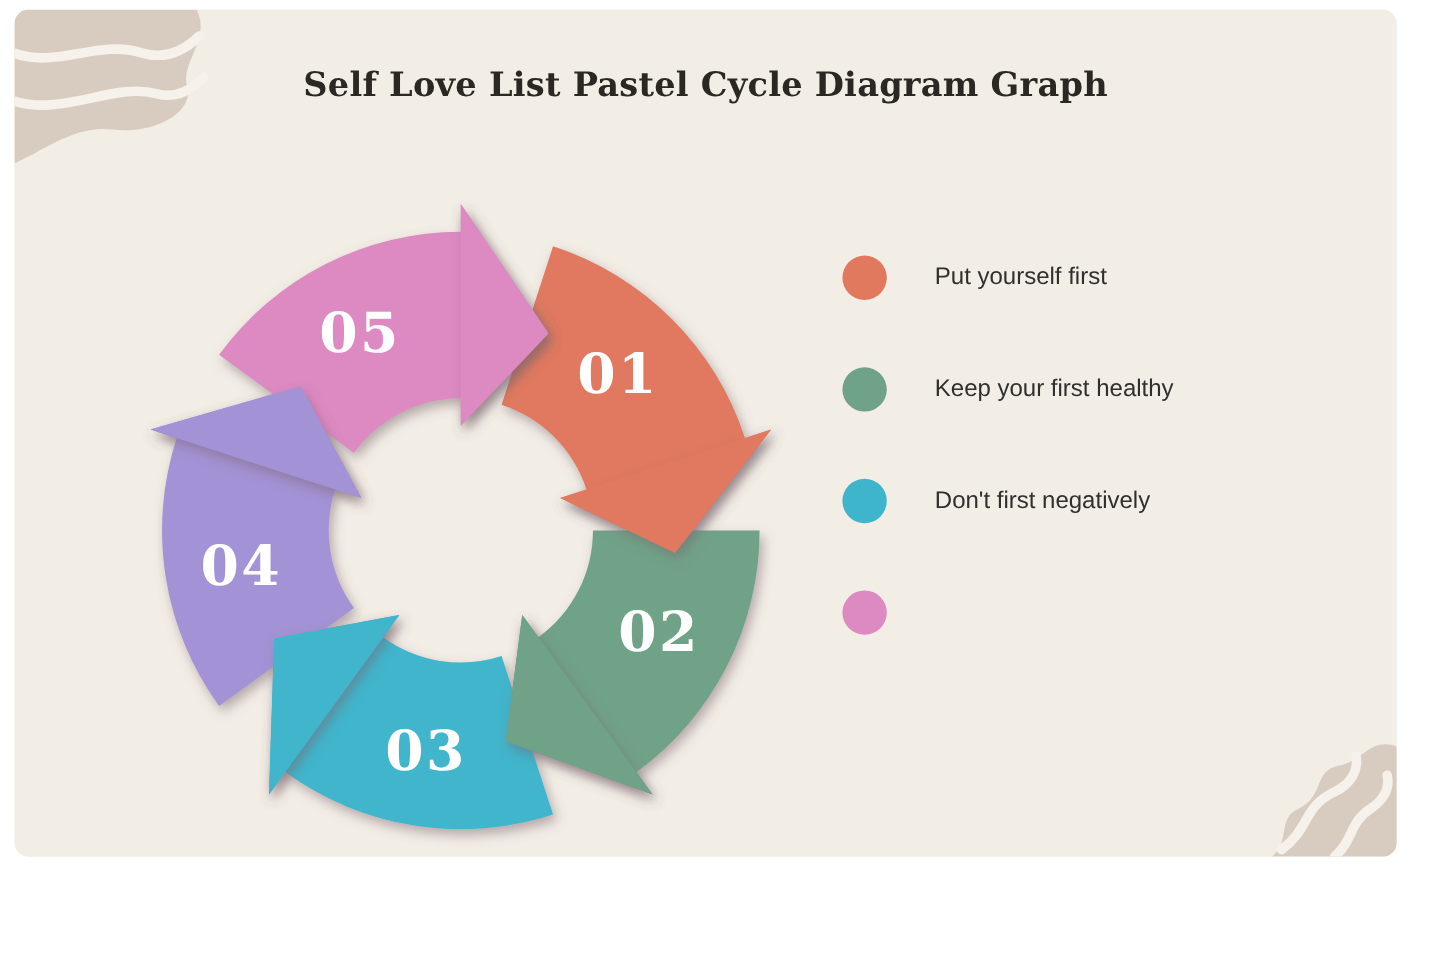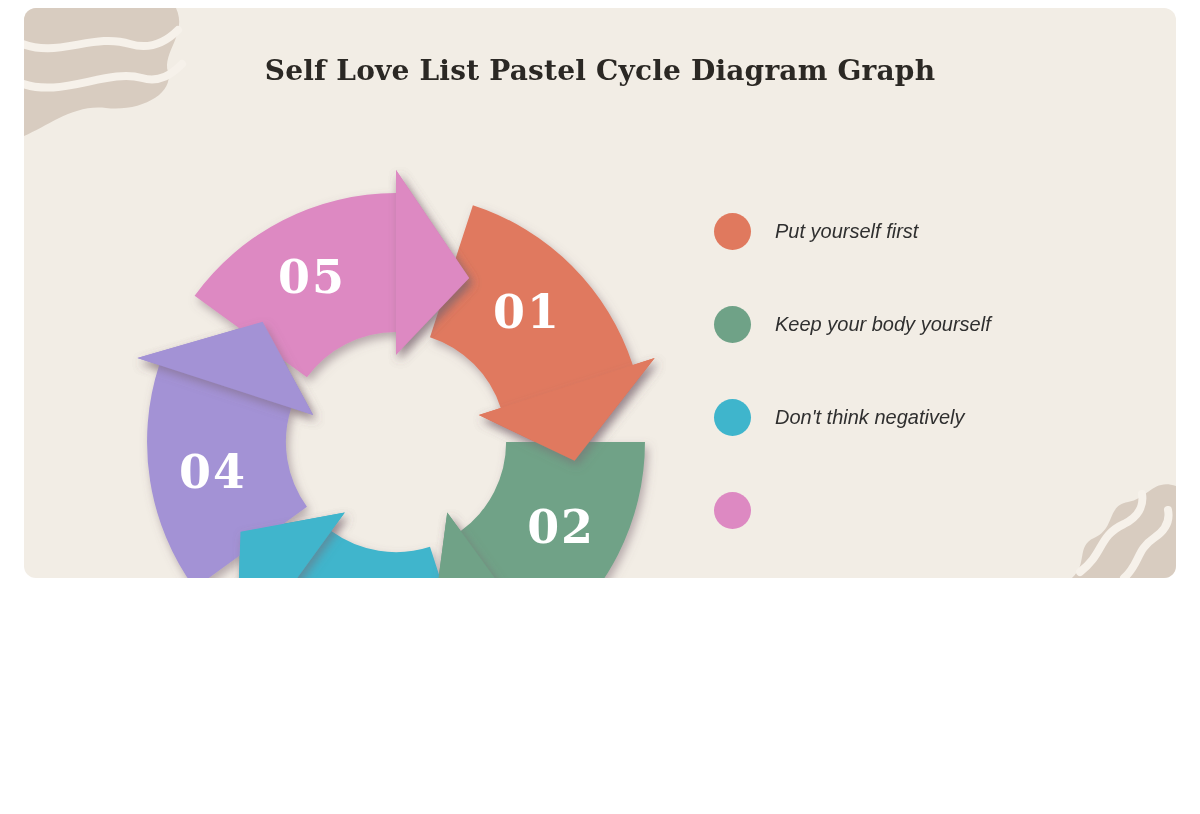"Self Love List Pastel Cycle" .canvas { height: 570px -> 706px; left: 24px -> 12px }
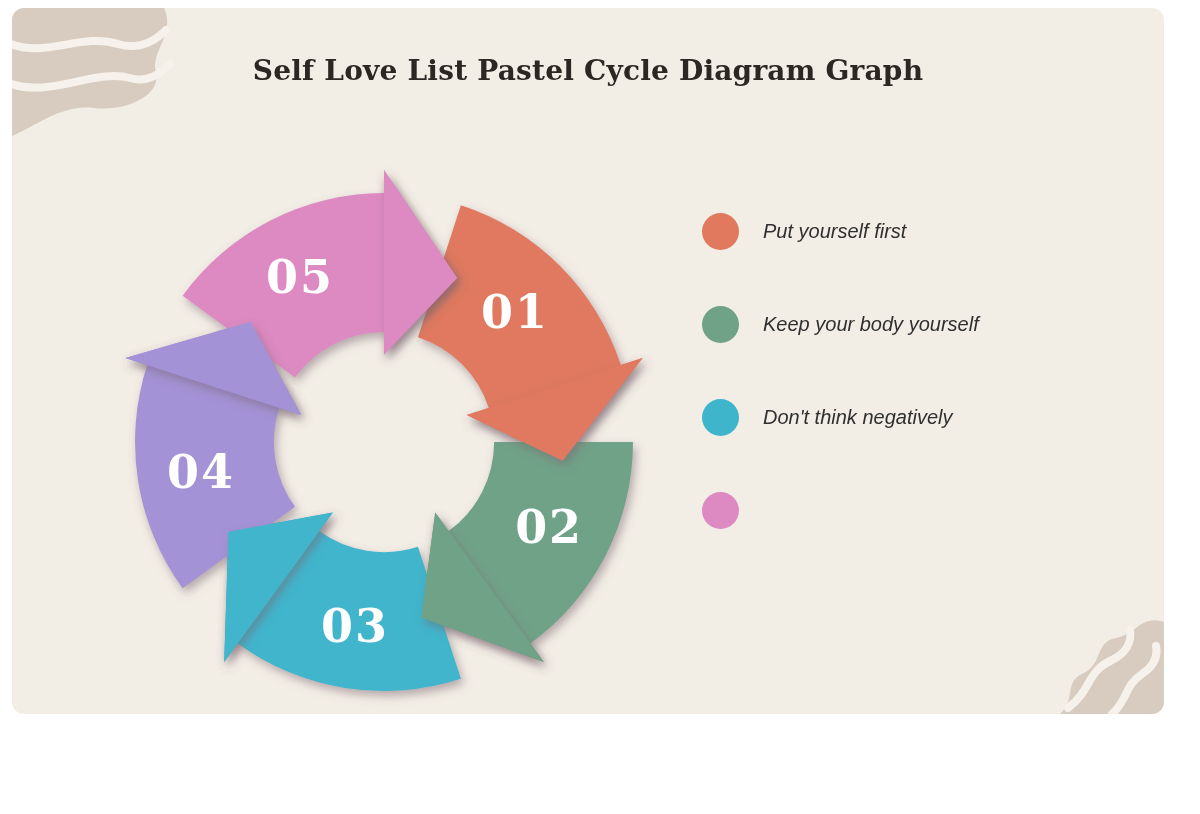"Put yourself first" .legend-item { font-style: italic -> none; gap: 24px -> 40px }
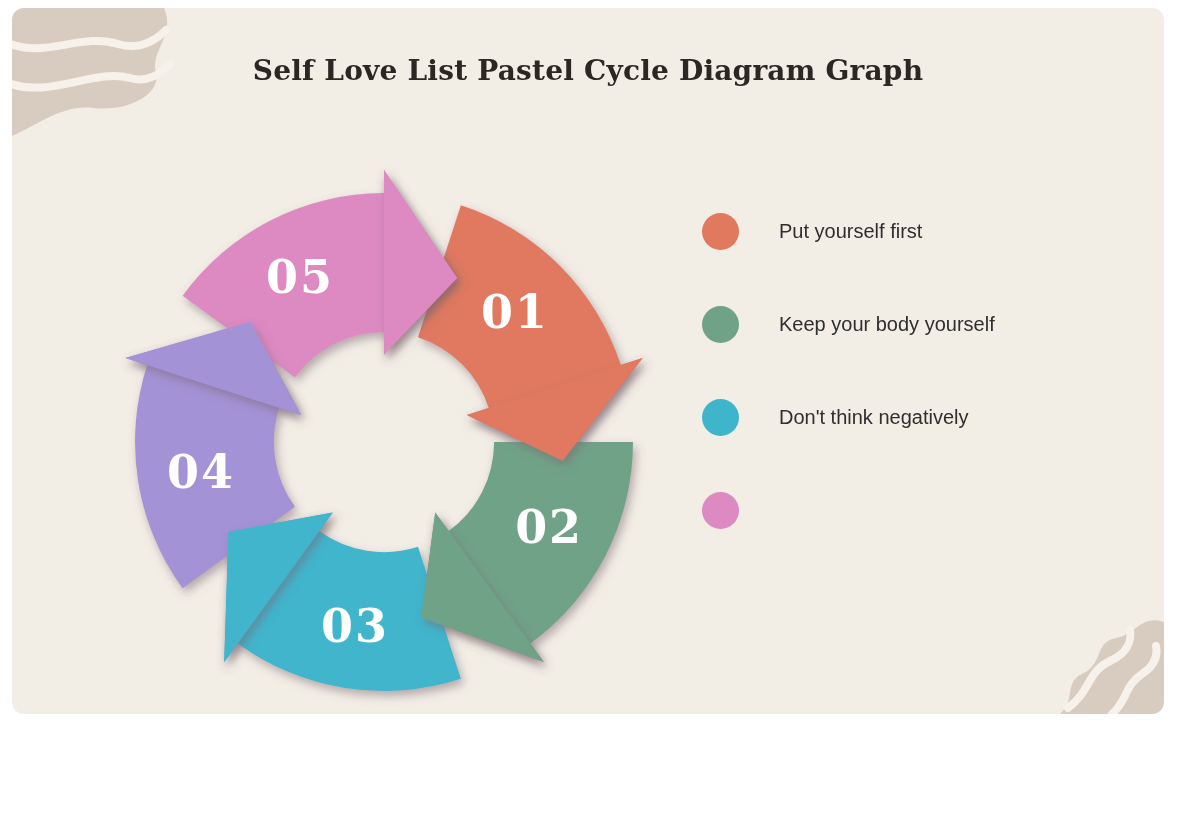"Keep your body yourself" span.legend-label { text: body yourself -> first healthy }
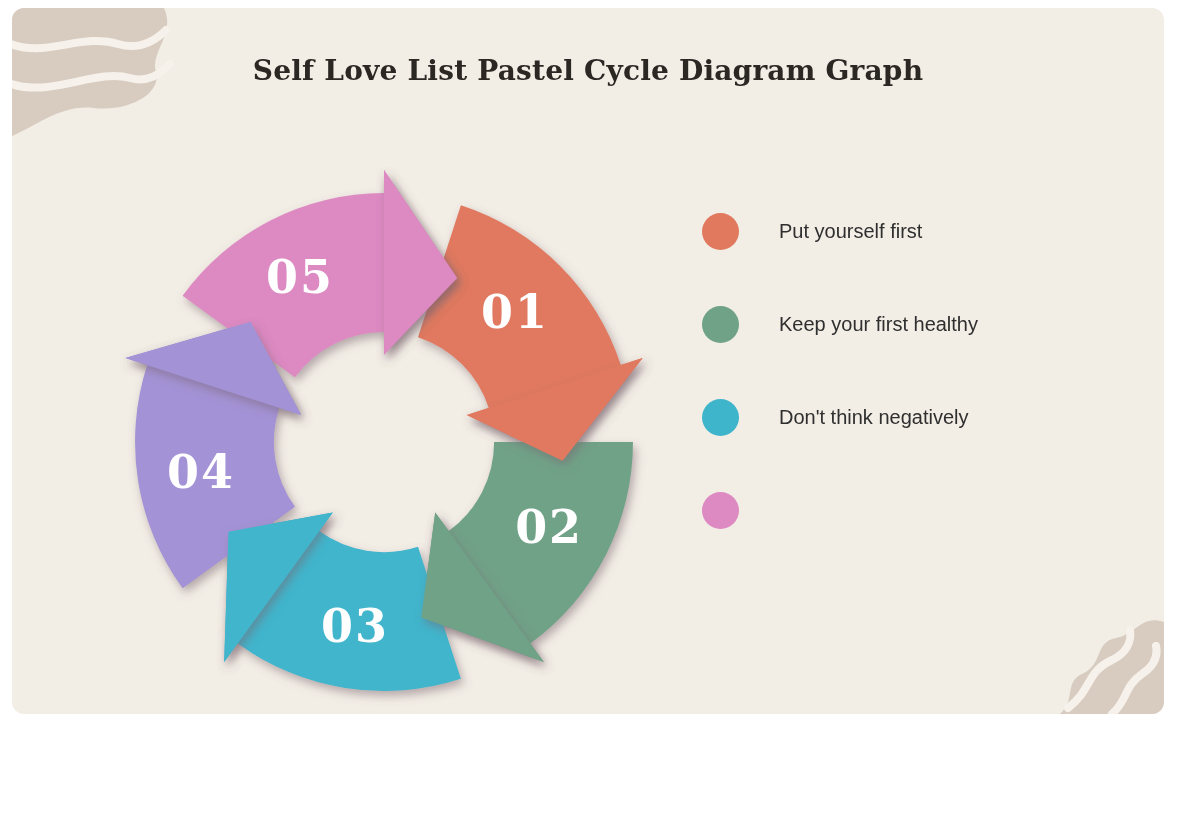"Don't think negatively" span.legend-label { text: think -> first }
